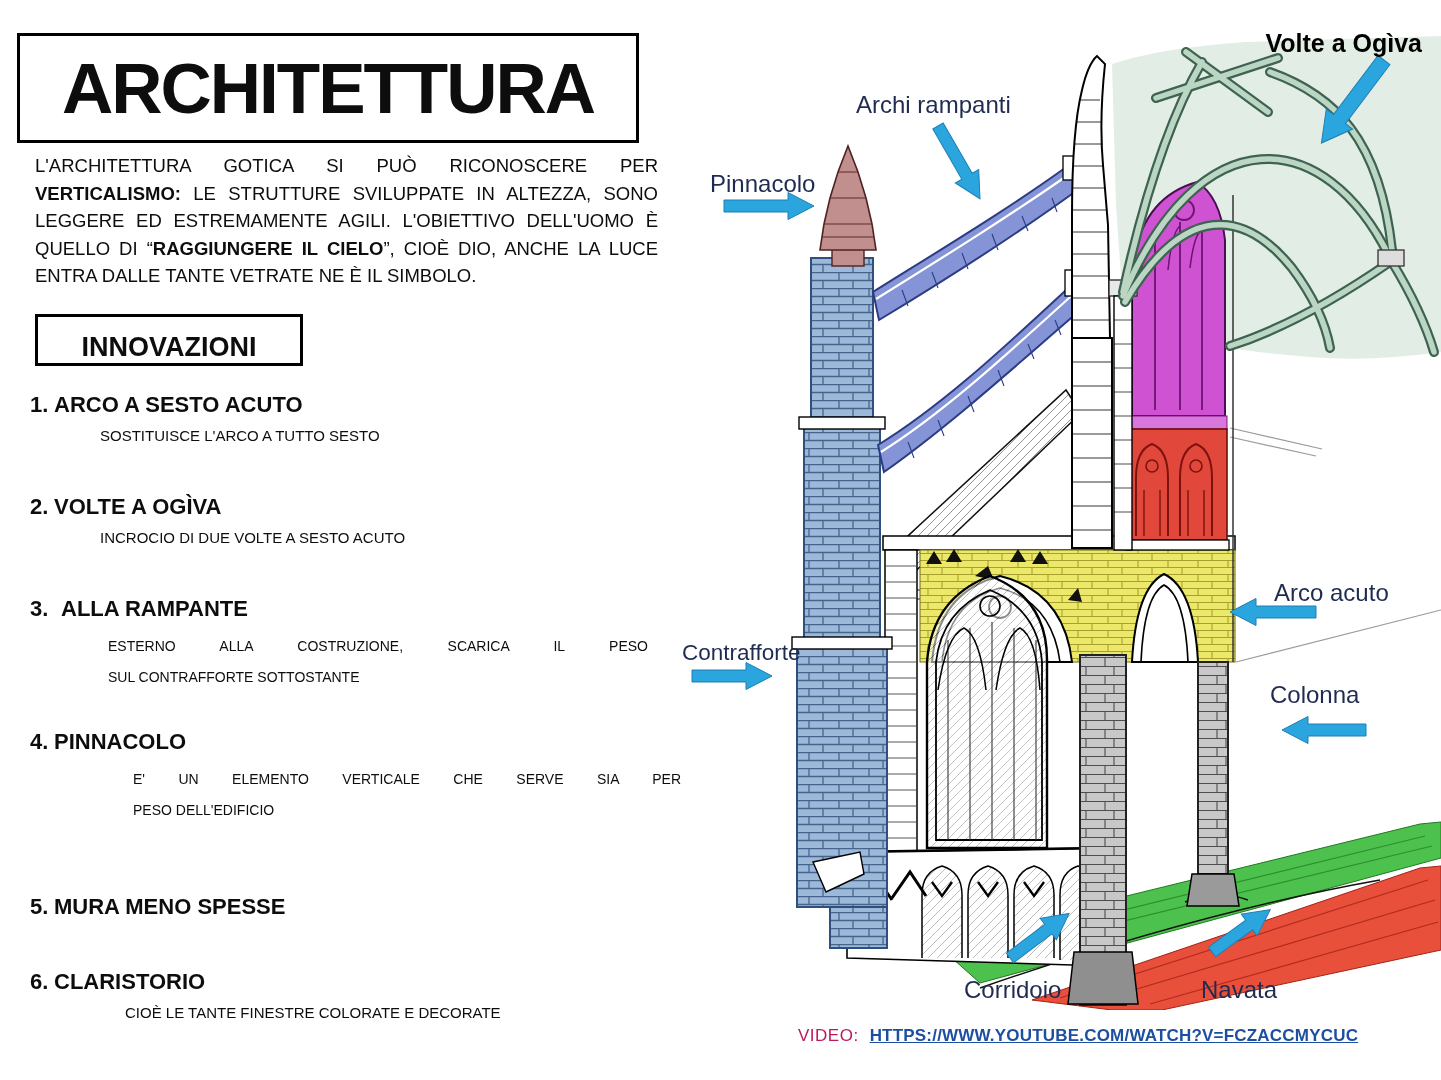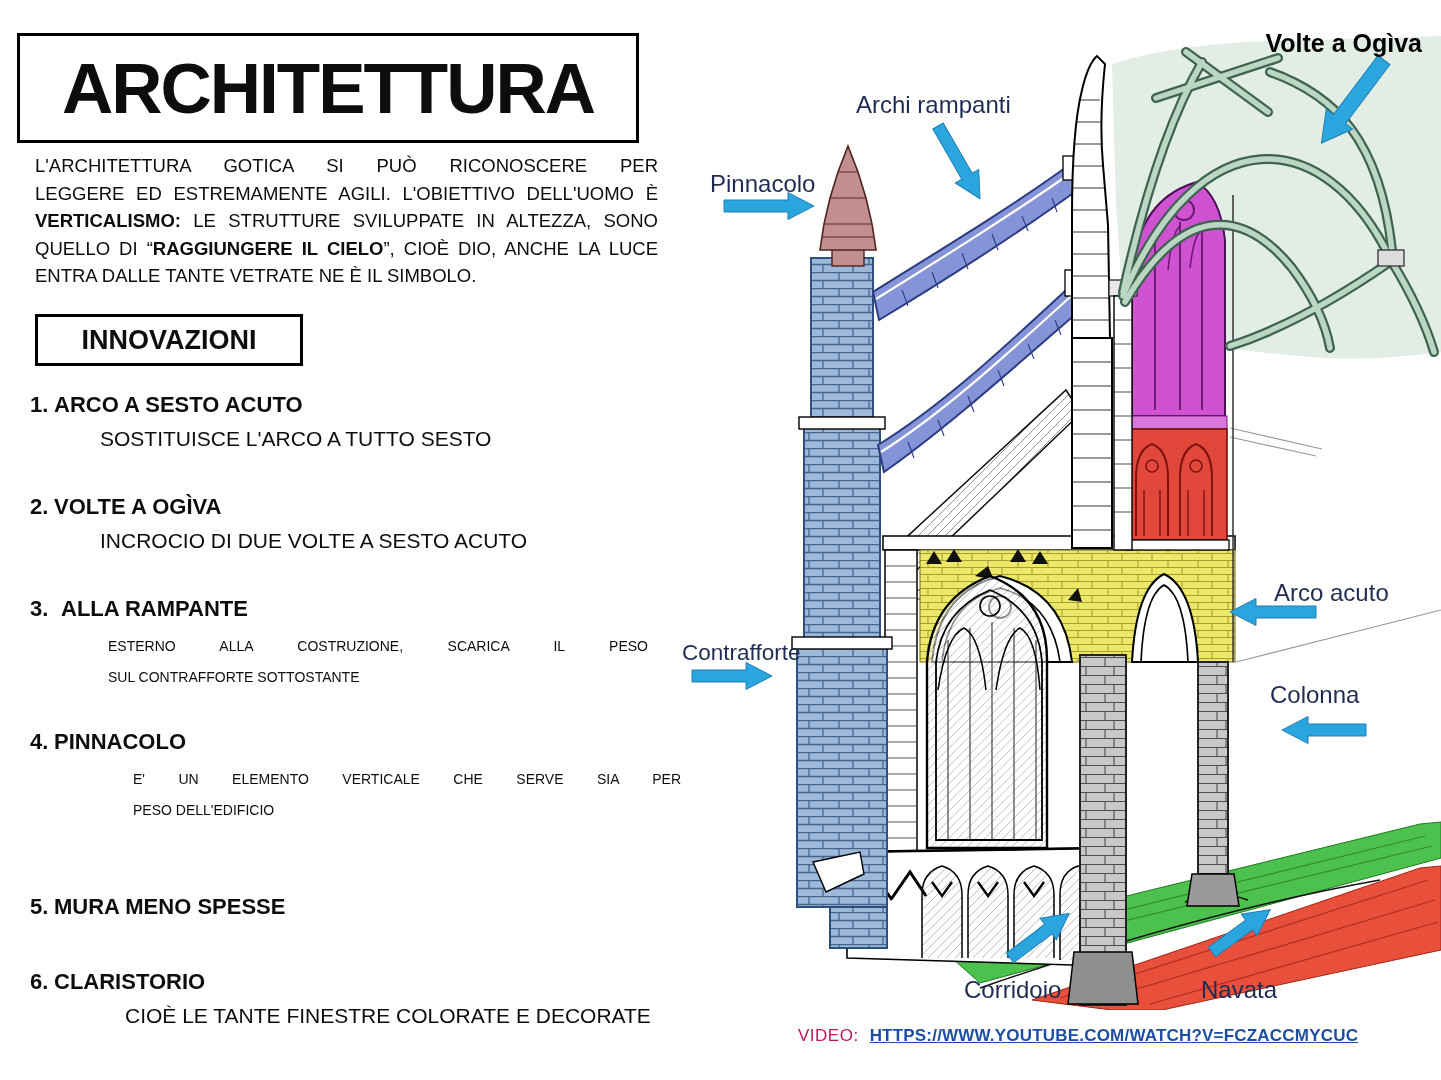"LEGGERE ED ESTREMAMENTE AGILI." div.pline { order: before "VERTICALISMO: LE STRUTTURE SVILUPPATE IN" -> after "VERTICALISMO: LE STRUTTURE SVILUPPATE IN" }
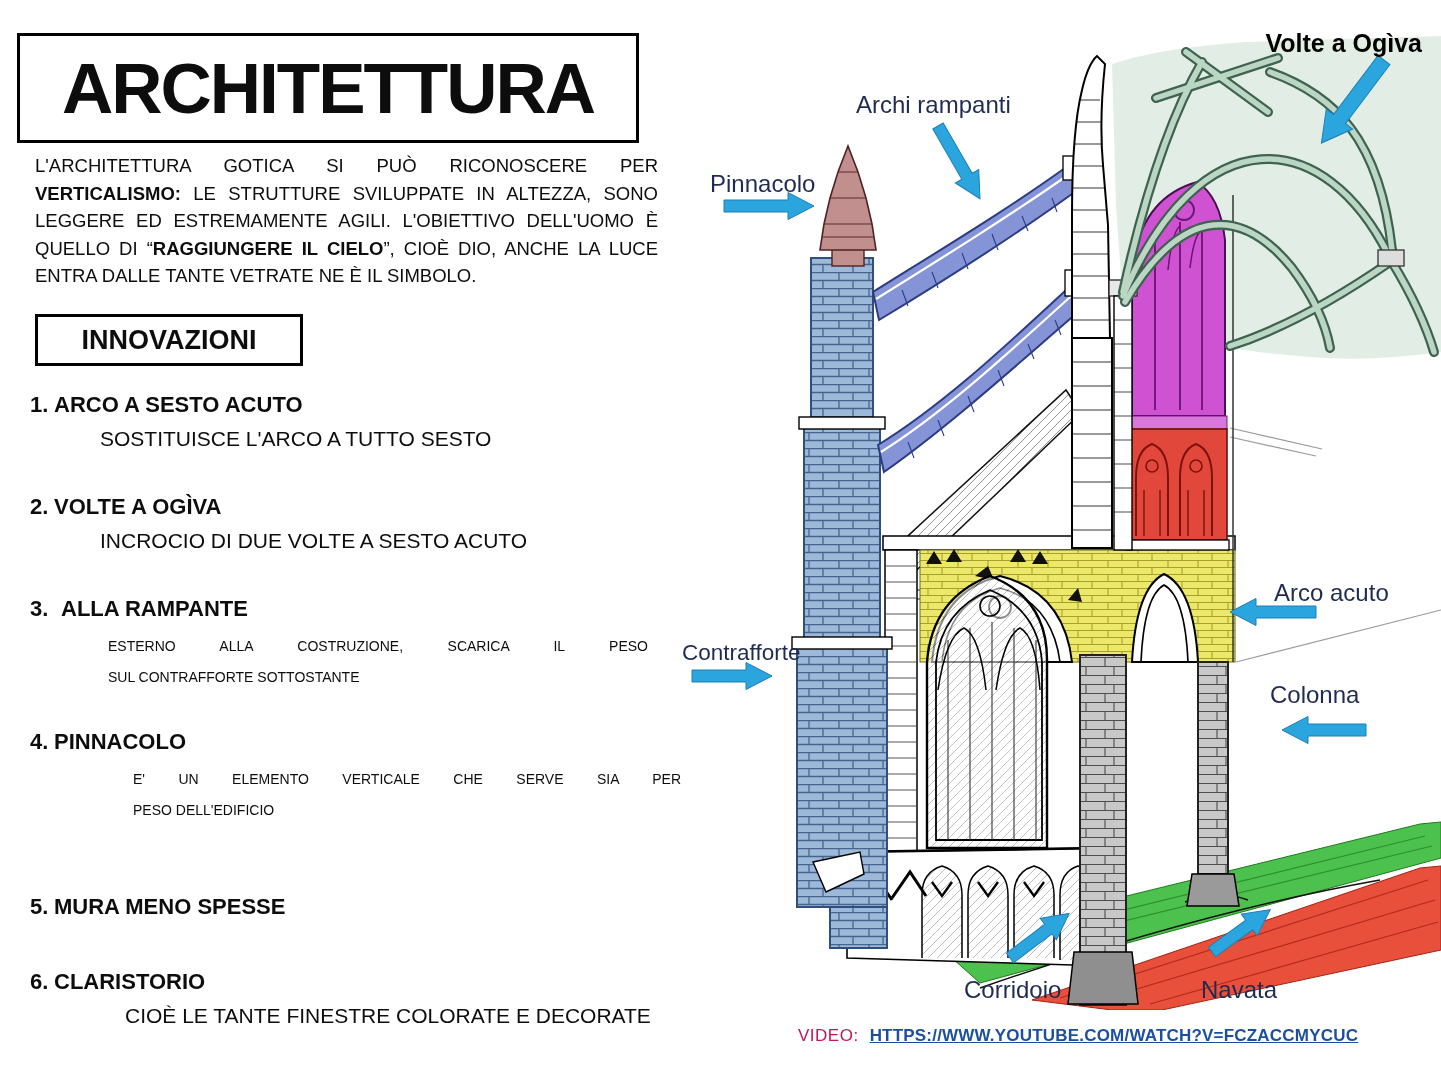"INNOVAZIONI" #innov-box { align-items: center -> flex-end }
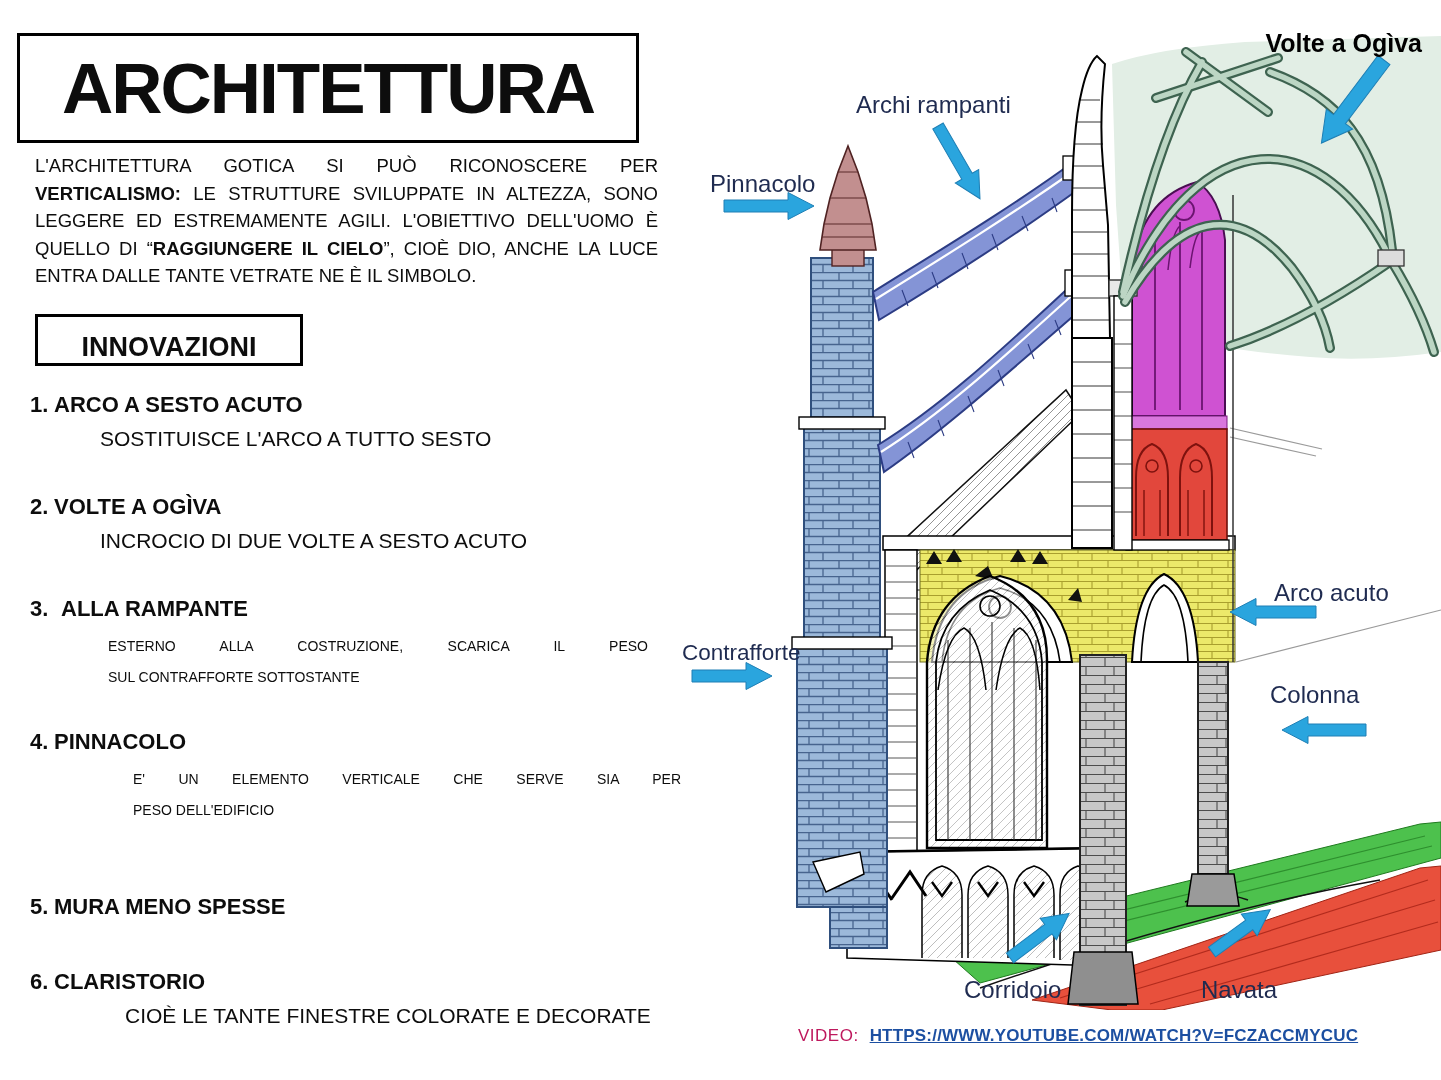"SOSTITUISCE L'ARCO A TUTTO SESTO" .item-desc { font-size: 21px -> 15px }
